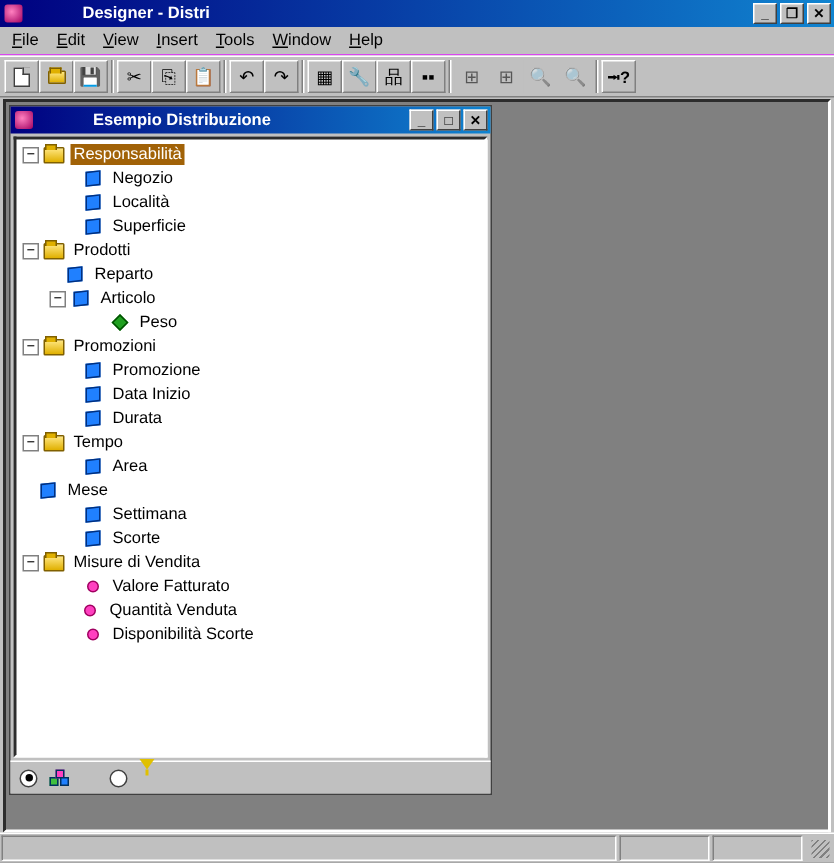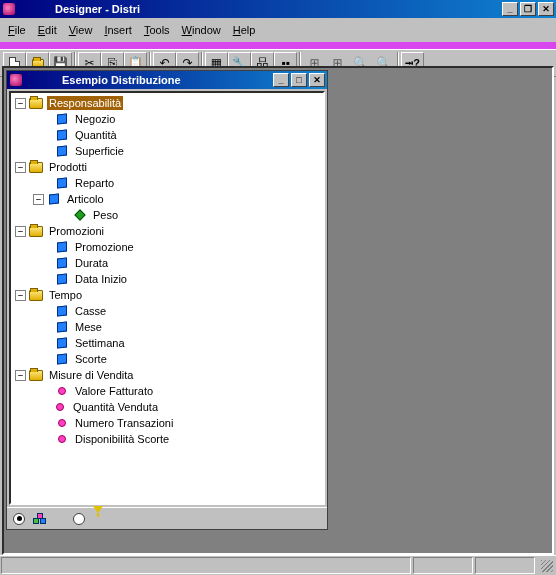"File" .menubar { border-bottom: 7px solid #d946ef -> 1px solid #d946ef; padding: 12px 2px -> 0 2px }
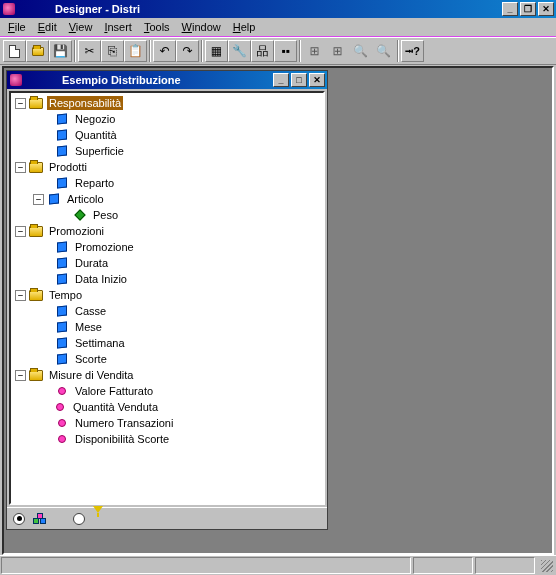"Quantità" span.nlabel { text: Quantità -> Località }
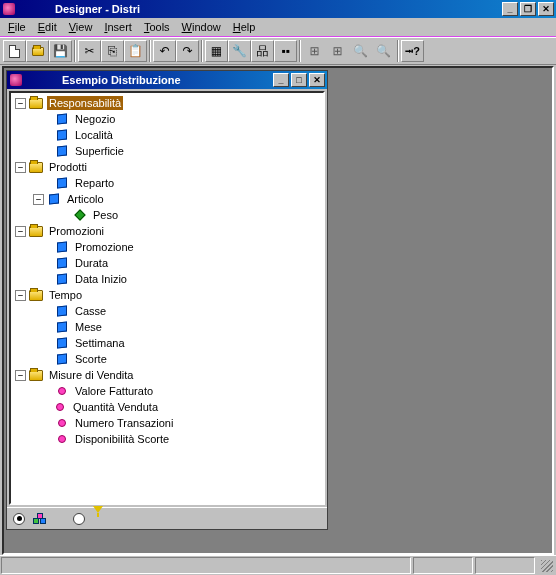"Reparto" div.node { padding-left: 30px -> 18px }
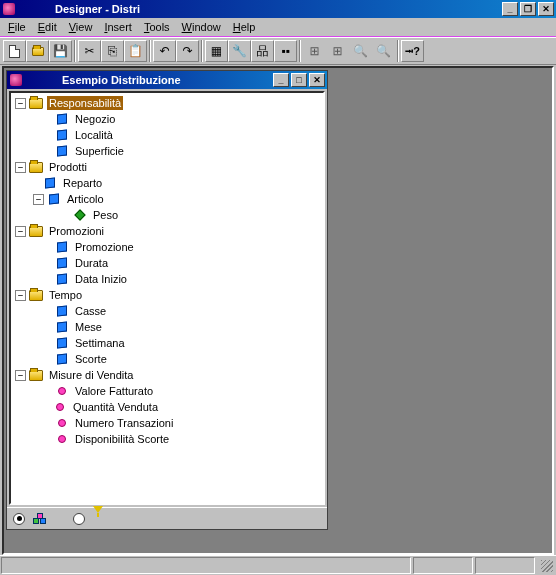"Durata" div.node { order: before "Data Inizio" -> after "Data Inizio" }
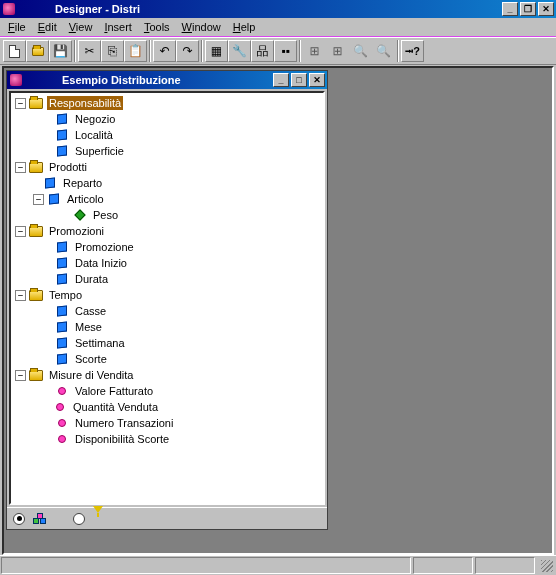"Casse" span.nlabel { text: Casse -> Area }
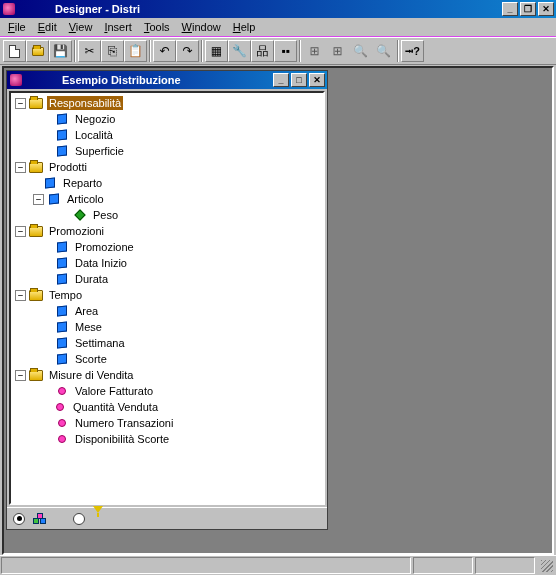"Mese" div.node { padding-left: 30px -> none }
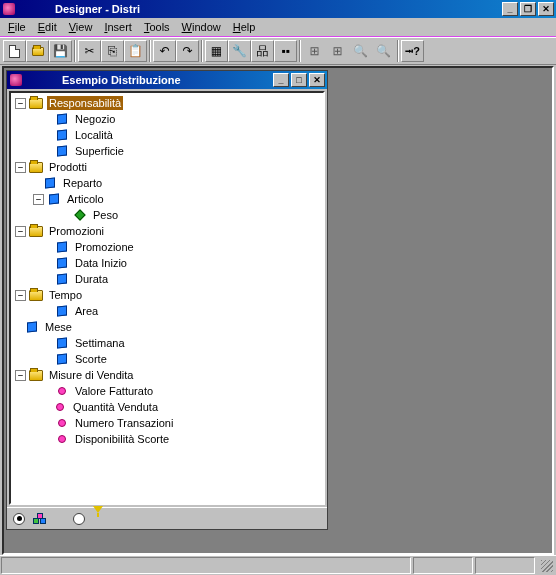"Numero Transazioni" div.node { html: <div> <span></span> <span> <span></span> </span> <span>Numero Transazioni</span> </div> -> none }
